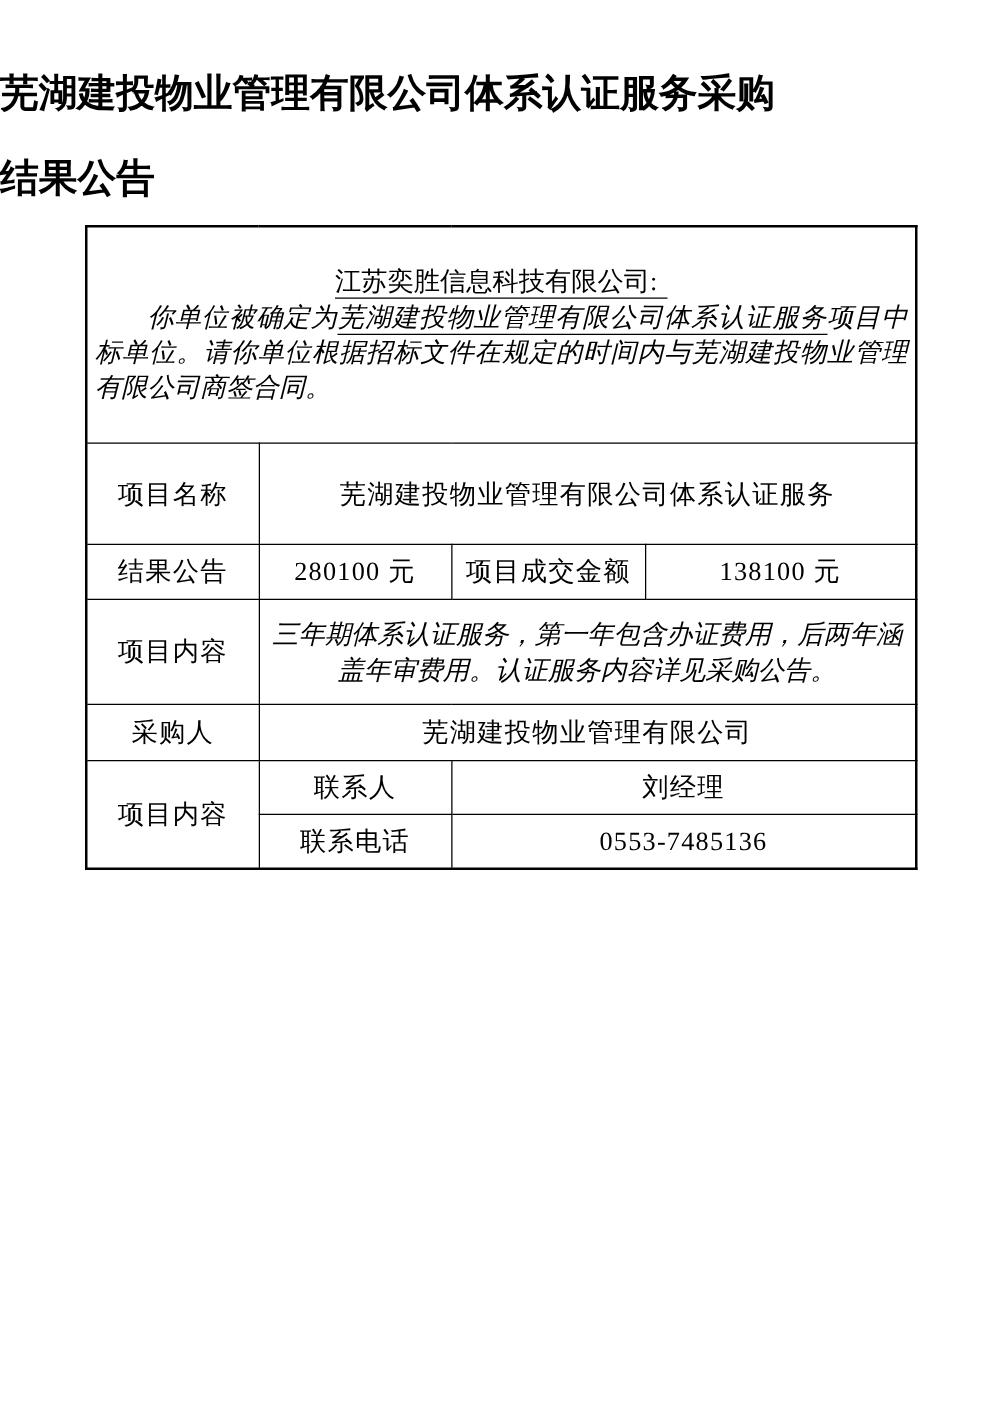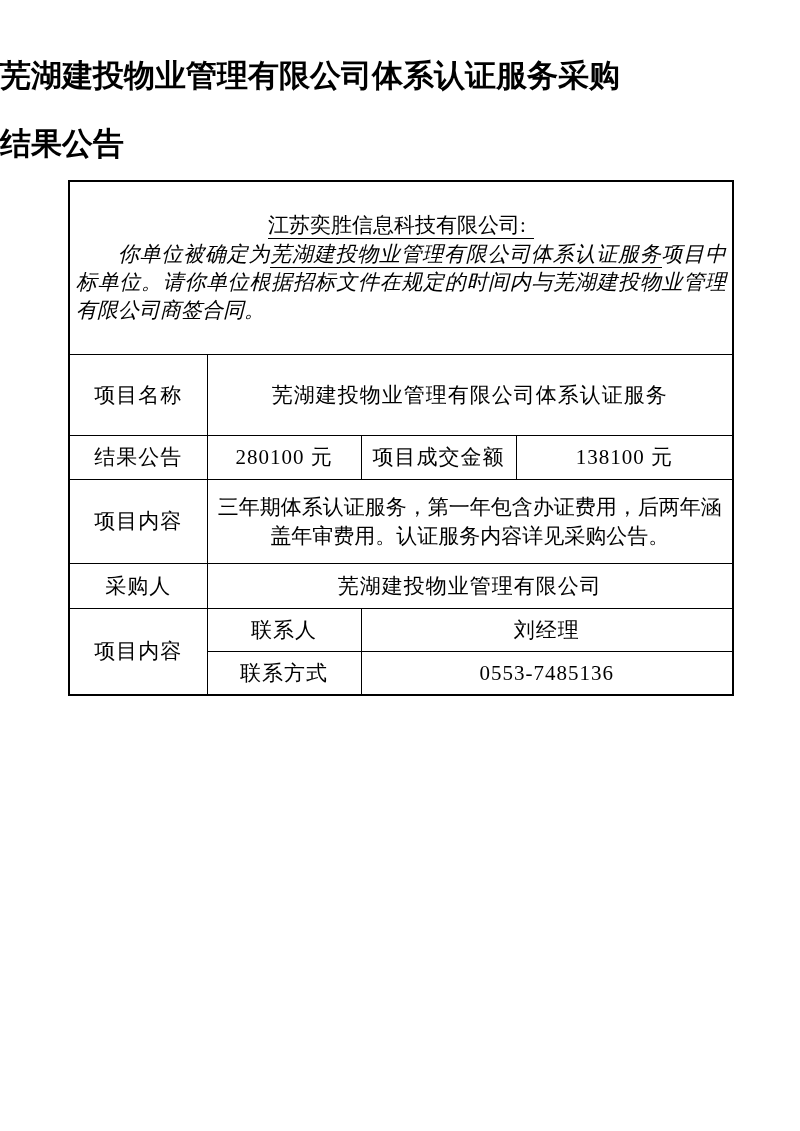"三年期体系认证服务，第一年包含办证费用，后两年涵盖年审费用。认证服务内容详见采购" td.content-cell { font-style: none -> italic }
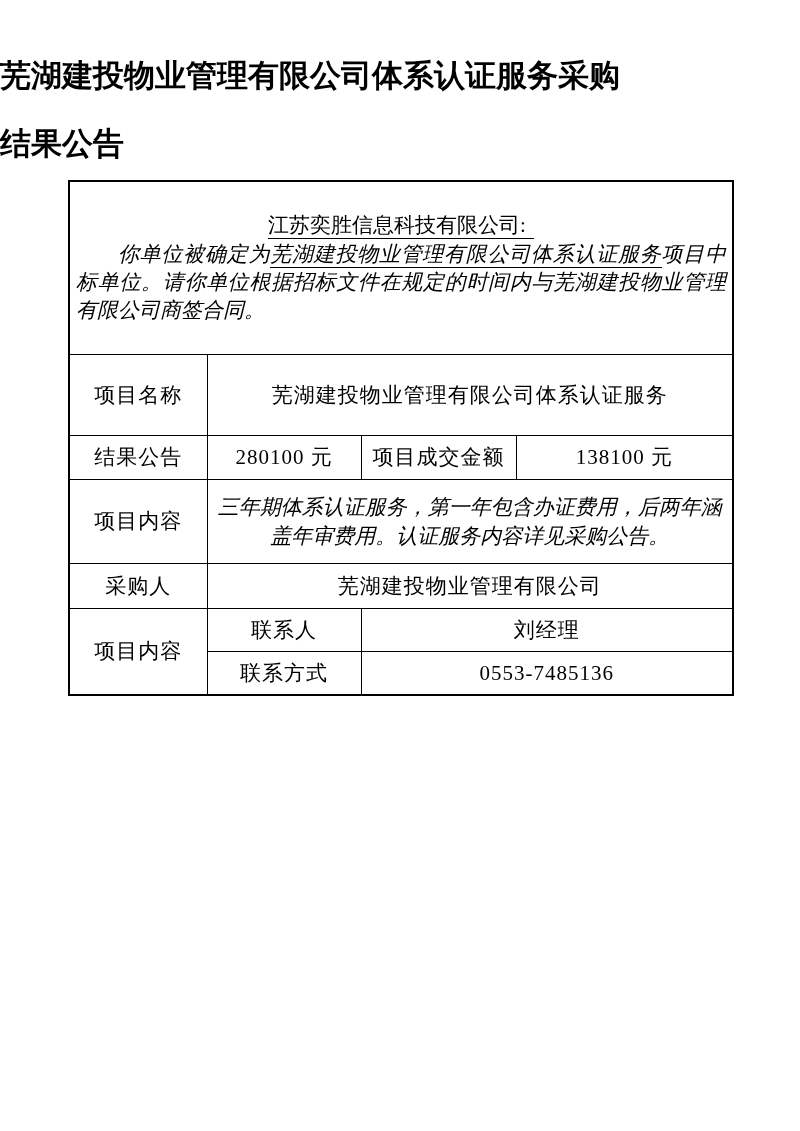"联系方式" td.lbl { text: 方式 -> 电话 }
